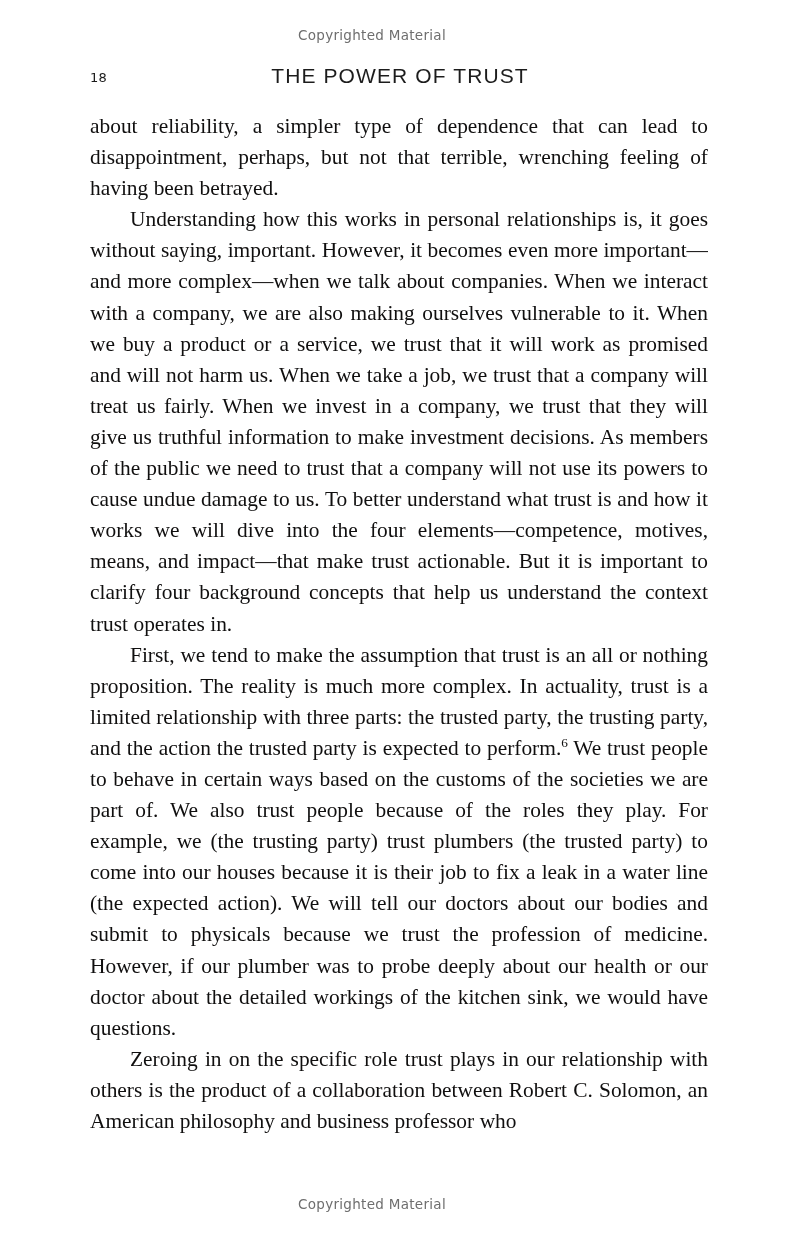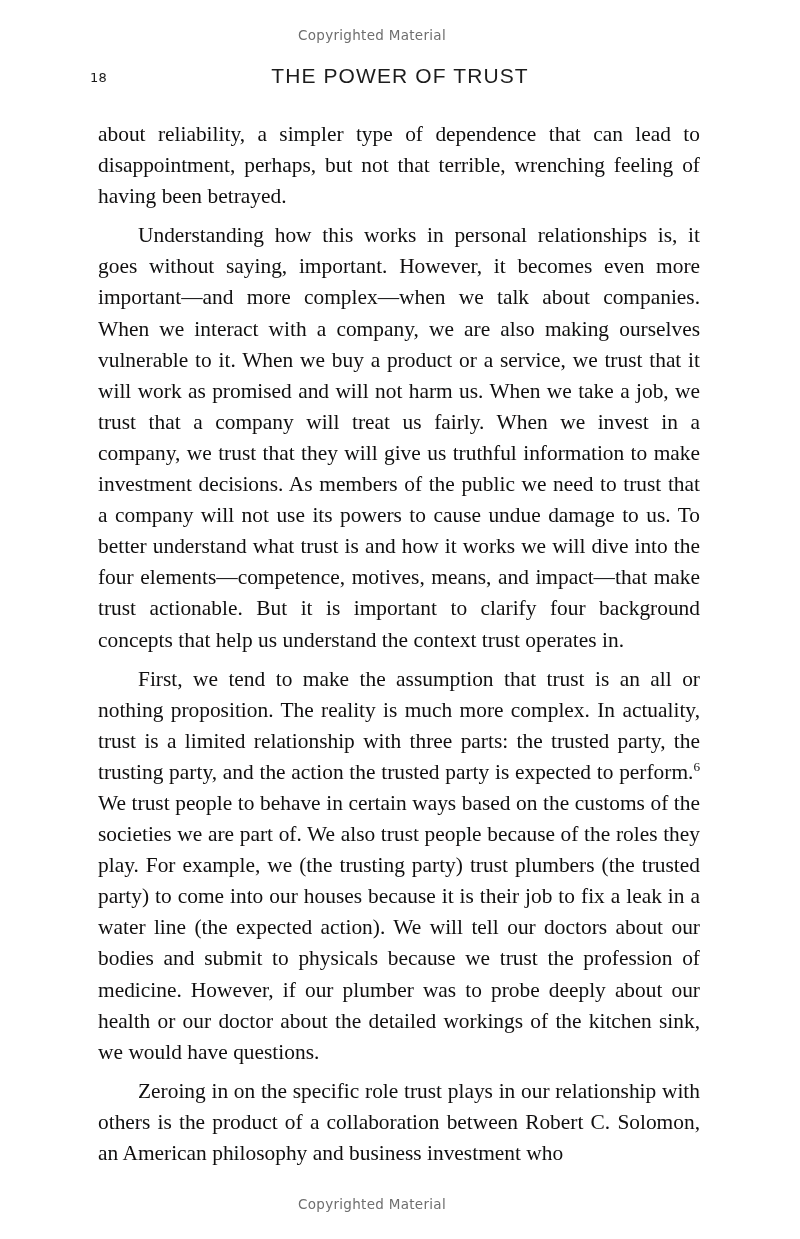"about reliability, a simpler type" .para { margin: 8px -> 0 }
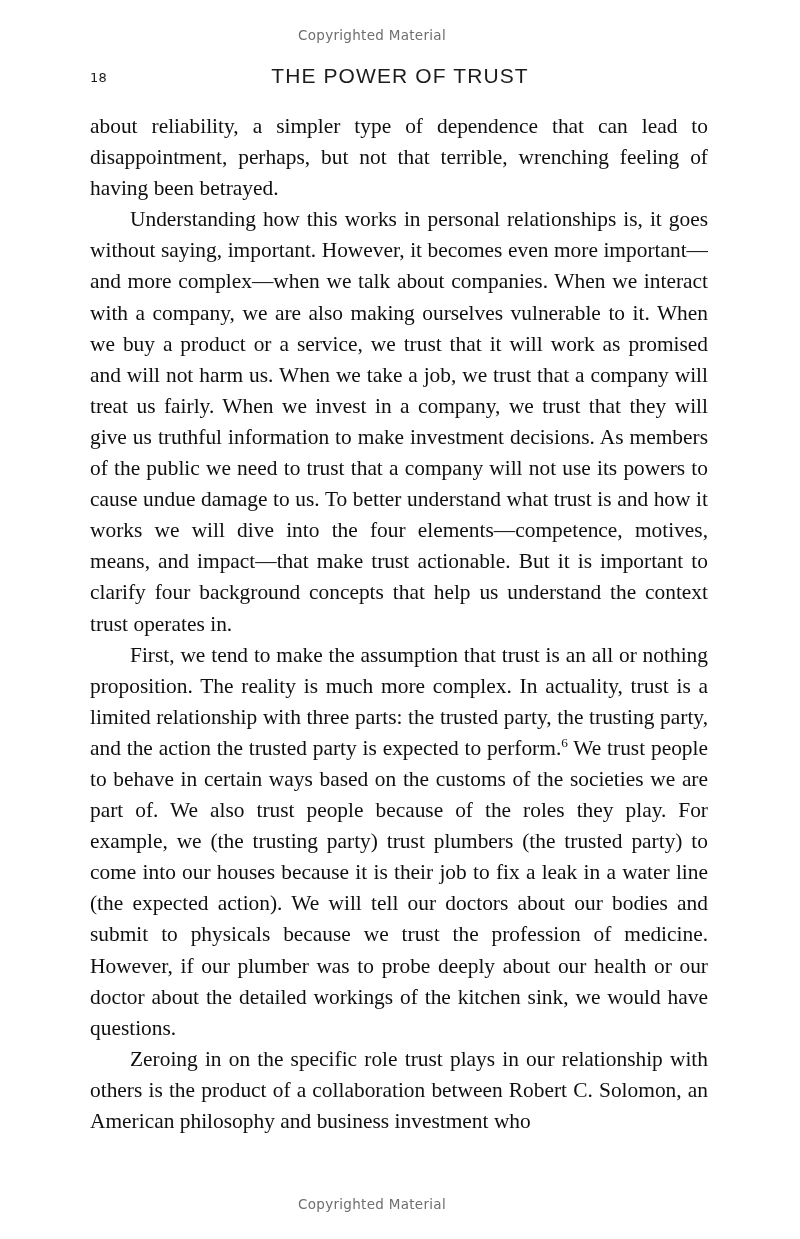"Zeroing in on the specific" p.para { text: investment -> professor }
